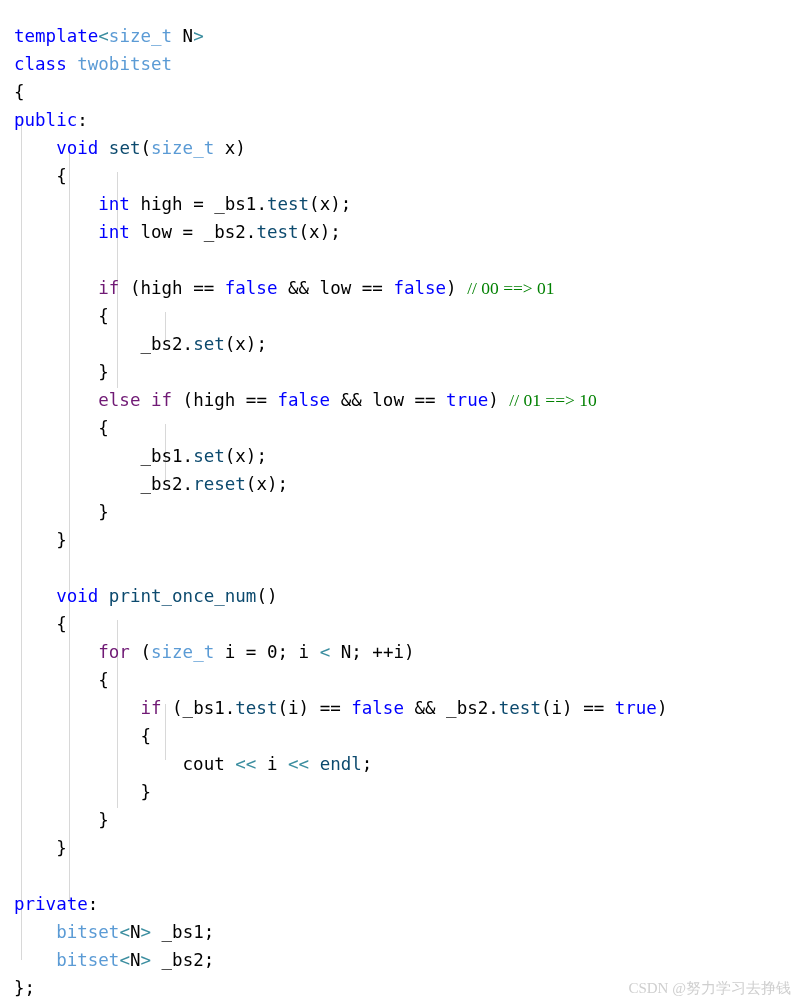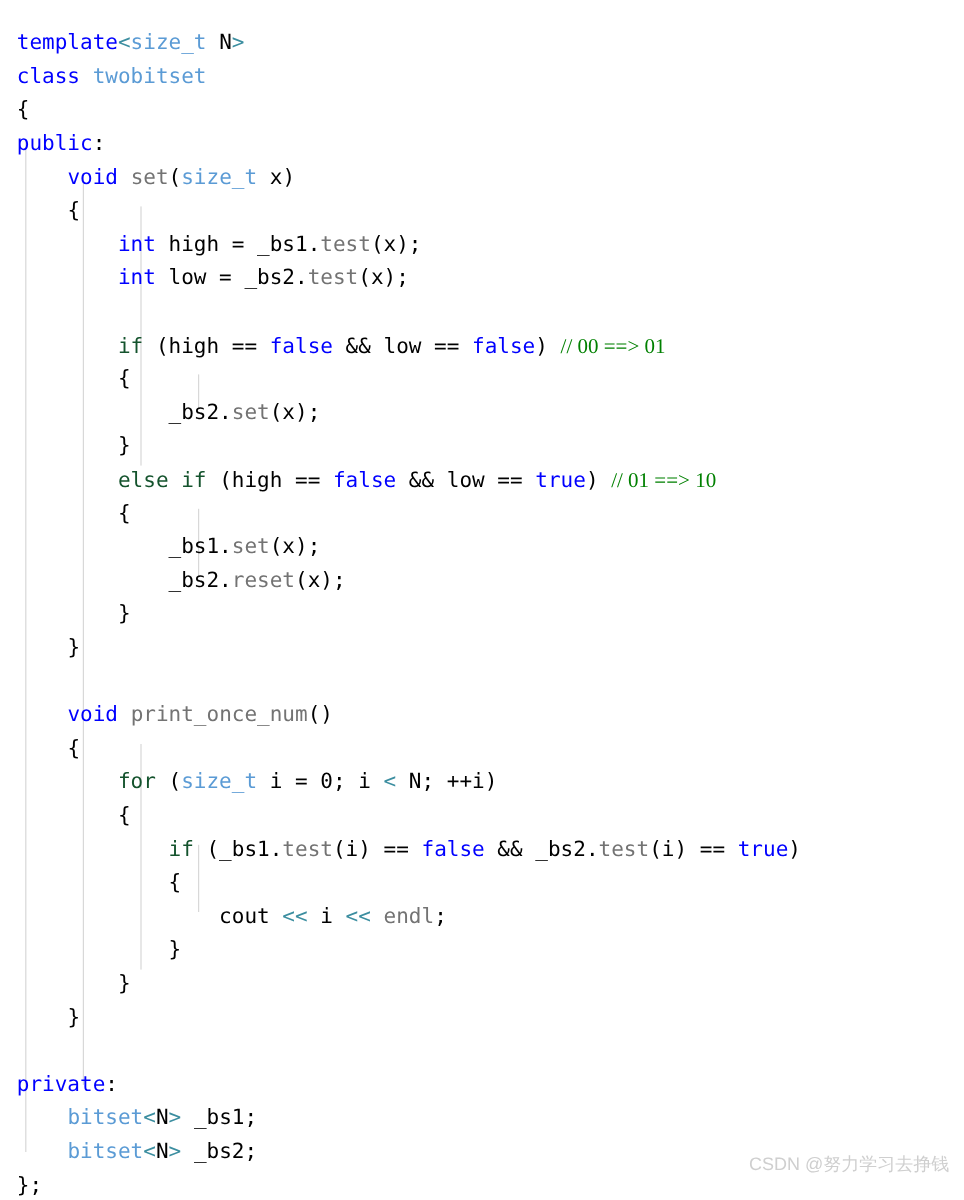"set" .t-fn { color: #737373 -> #0c4a6e }
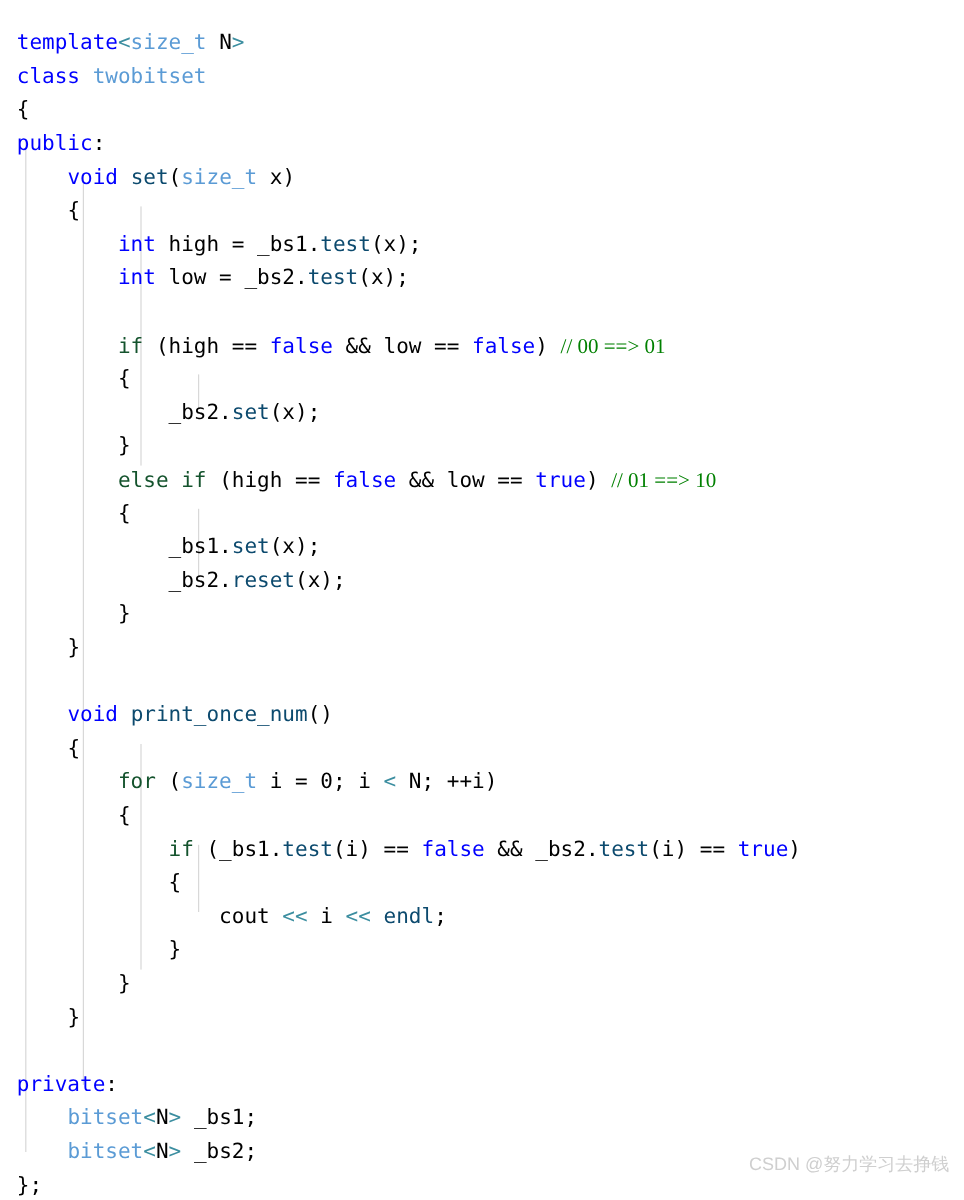"if" .t-ctl { color: #14532d -> #701a75 }
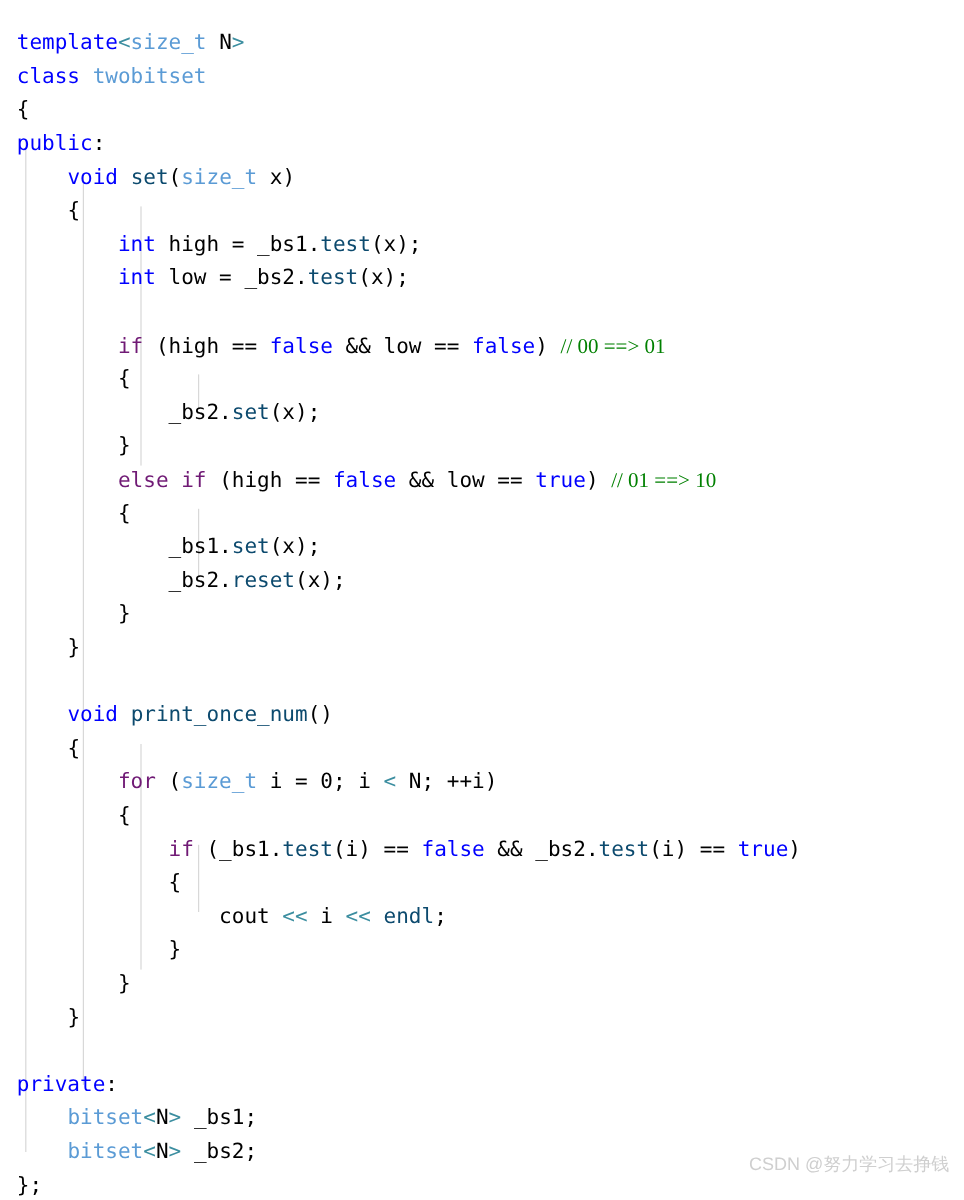"CSDN @努力学习去挣钱" #watermark { bottom: 20px -> 2px; font-family: Liberation Sans, sans-serif -> Liberation Serif, serif }
